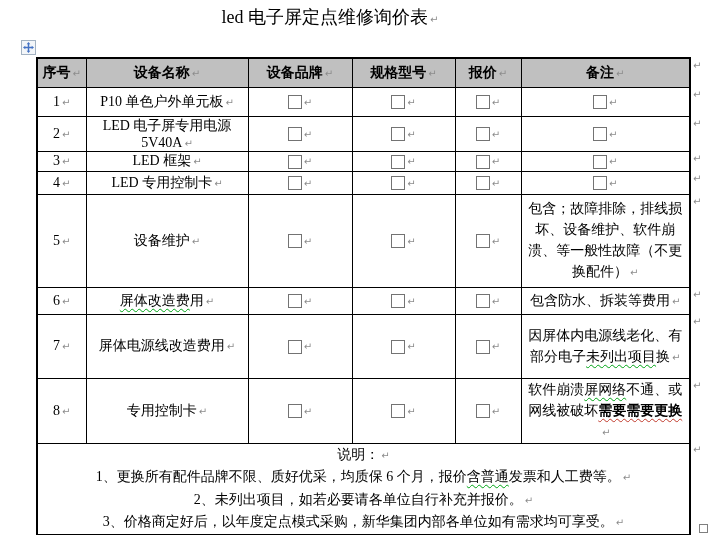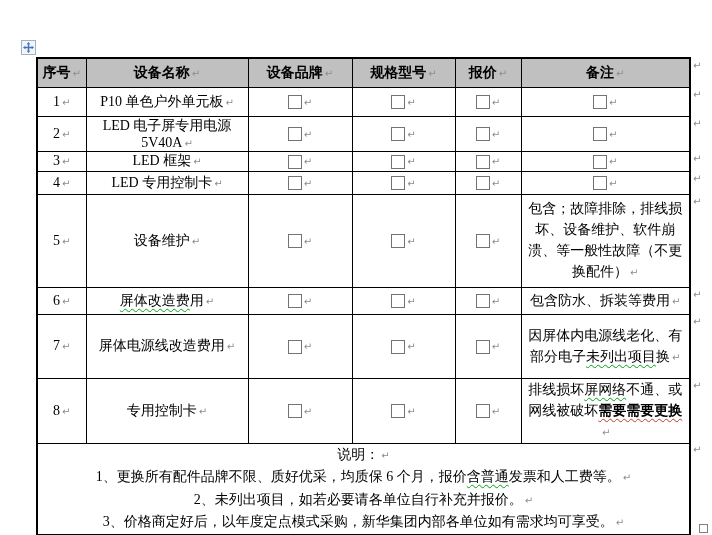"led 电子屏定点维修询价表 ↵" div.title-row { html: none -> <div> <span>led 电子屏定点维修询价表</span><span>↵</span> </div> }
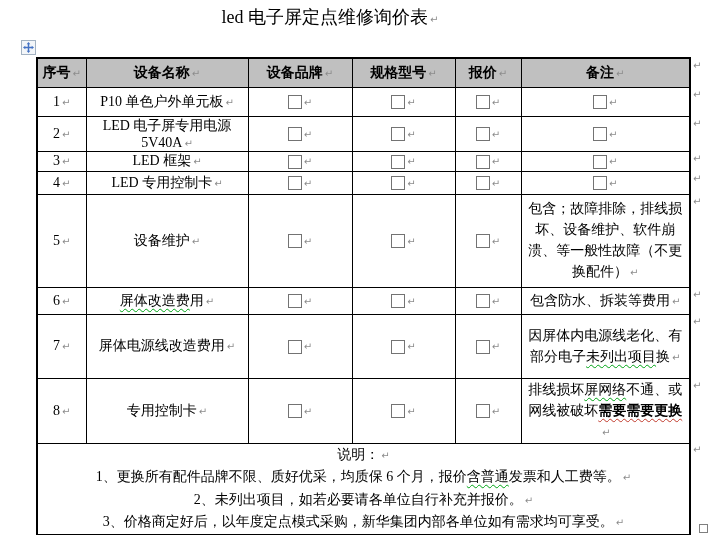"排线损坏" span { text: 排线损坏 -> 软件崩溃 }
